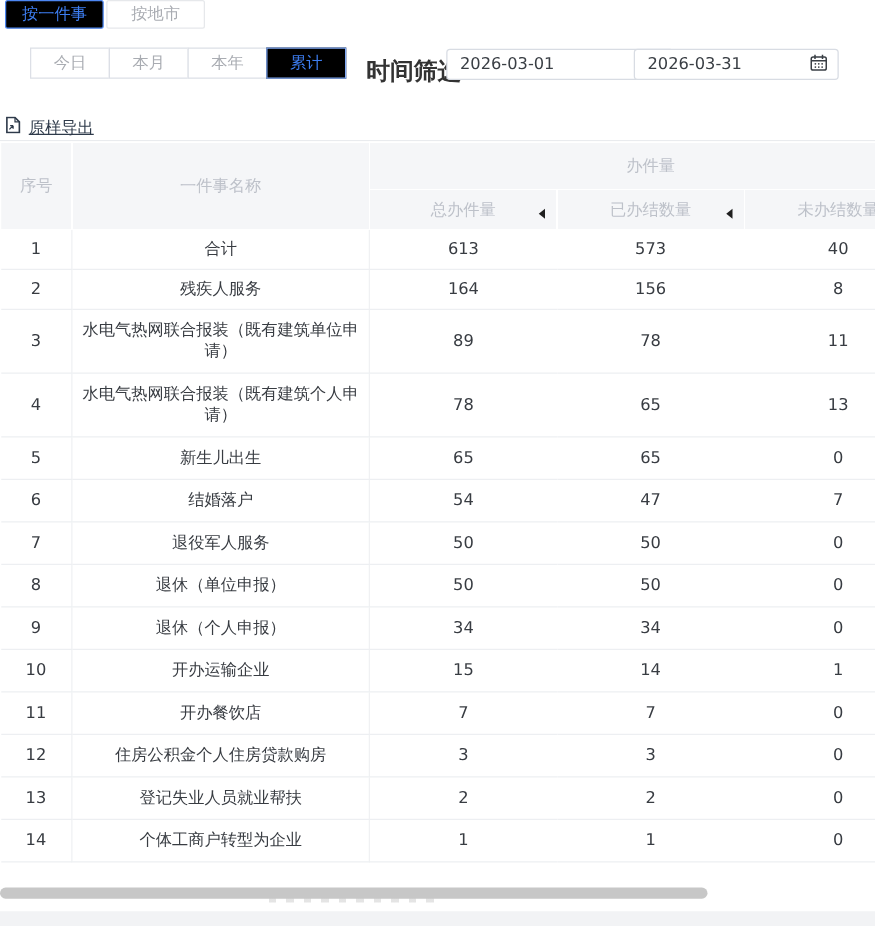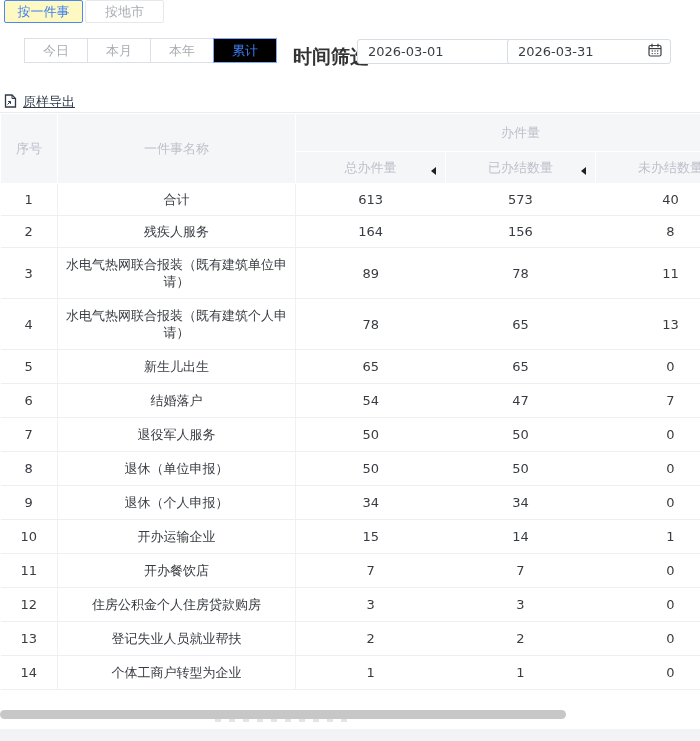"按一件事" .view-tab.active { background: #fef9c3 -> #000000 }
